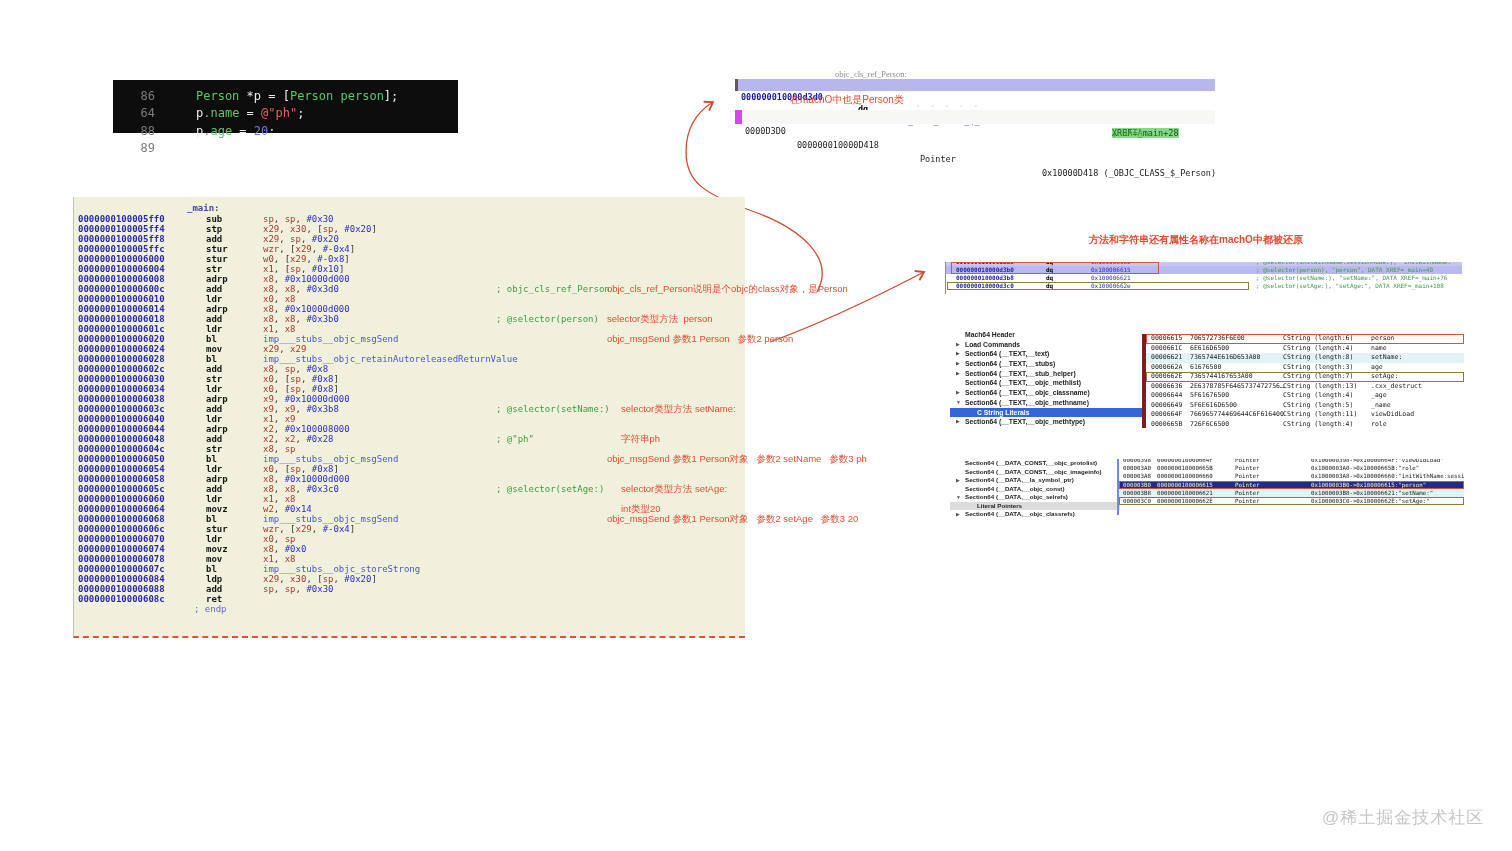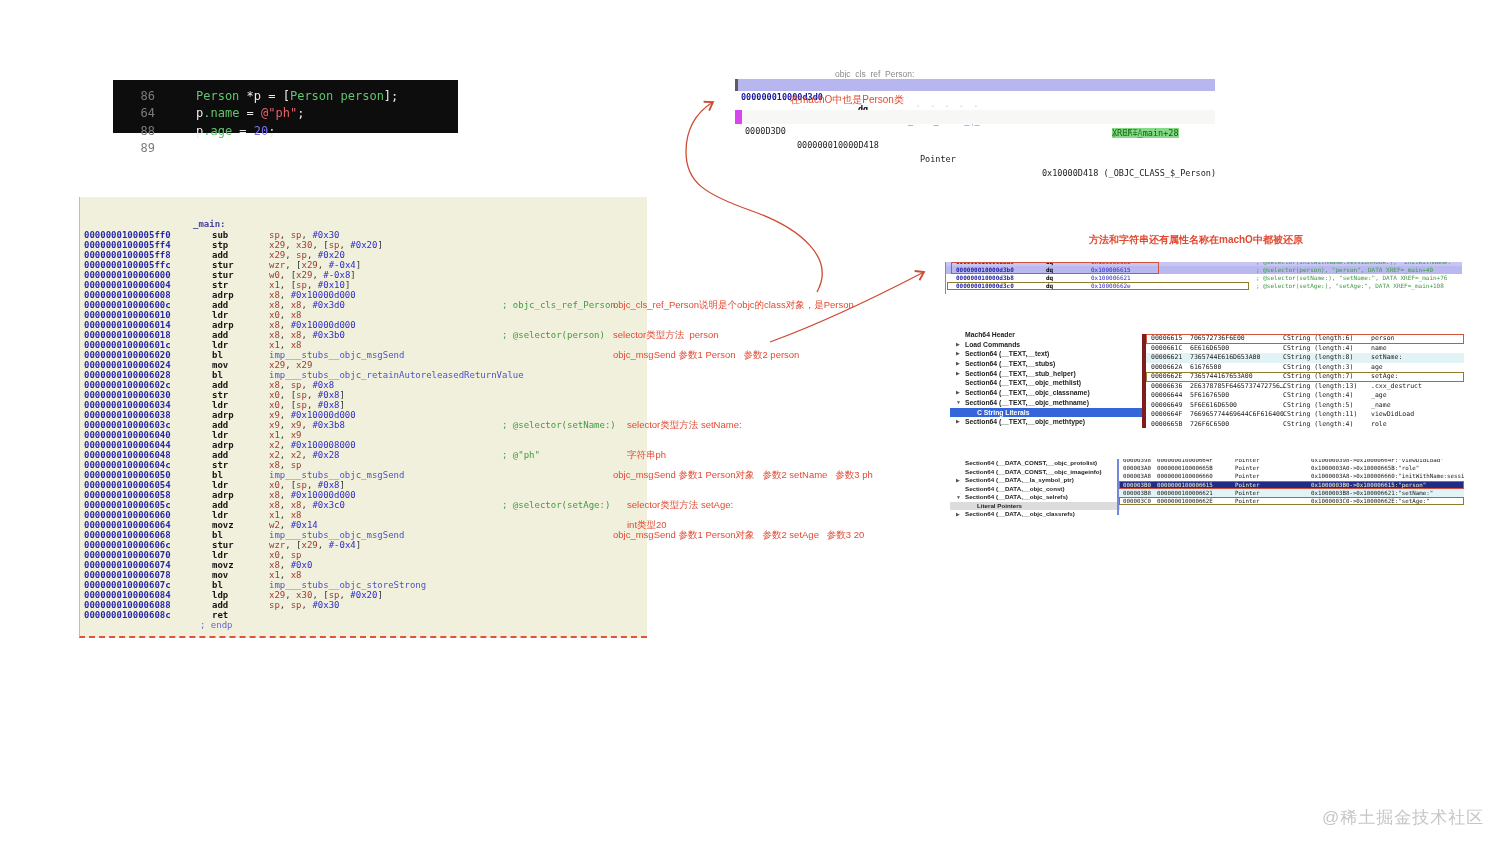"objc_cls_ref_Person:" .mt-partial { font-family: Liberation Sans, sans-serif -> Liberation Serif, serif }
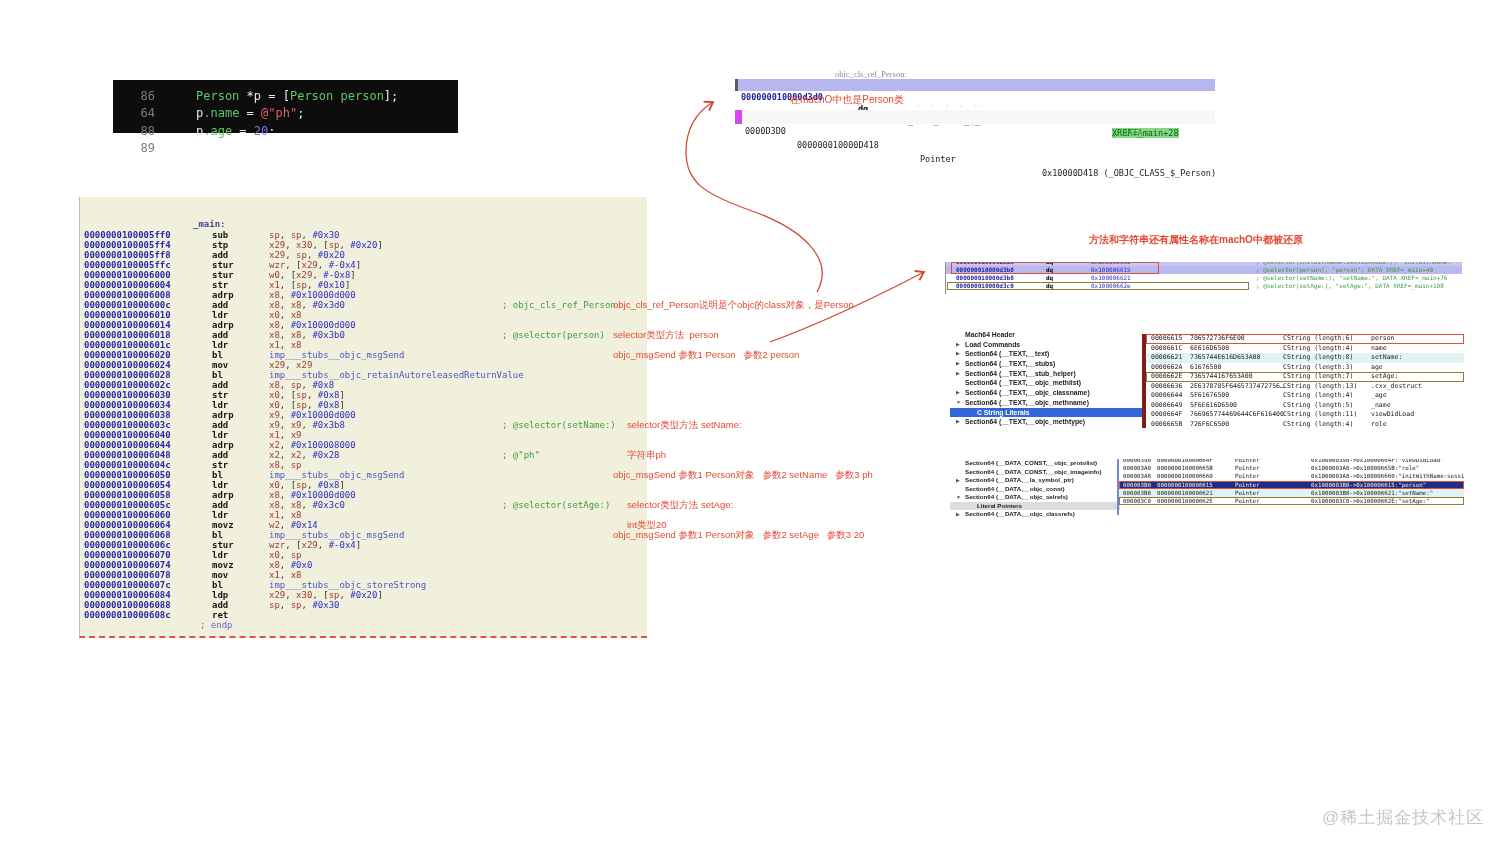"_main:" .asm-panel { left: 79px -> 73px; padding-top: 21px -> 5px; width: 568px -> 672px }
